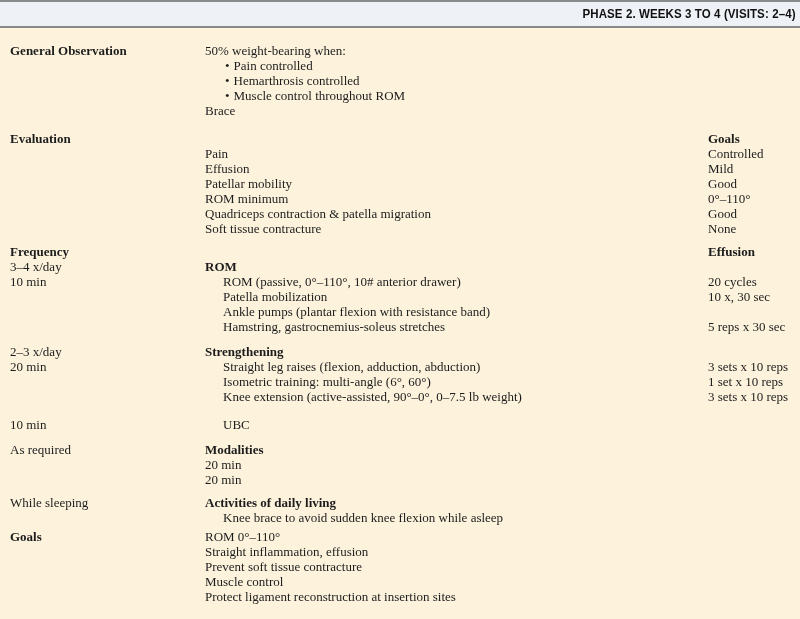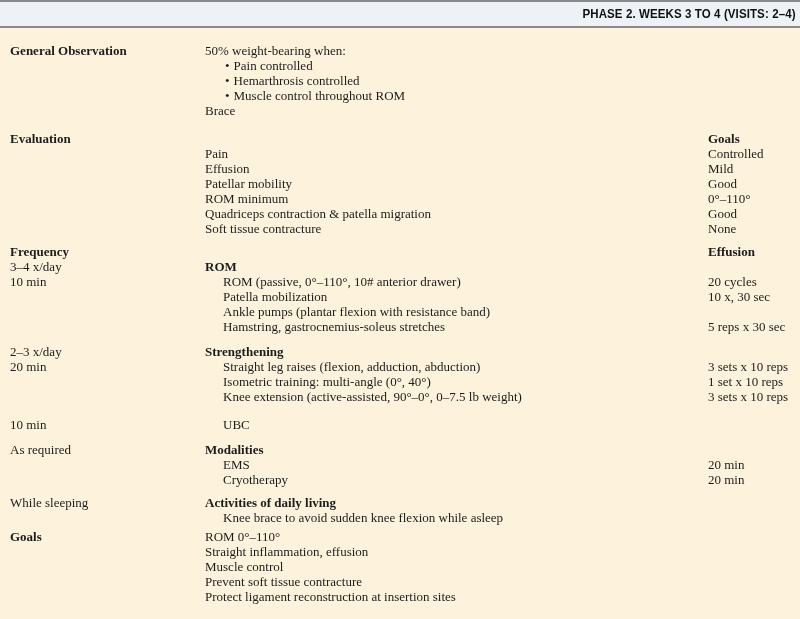"Isometric training: multi-angle (0°," span.c2 { text: 0°, 40 -> 6°, 60 }
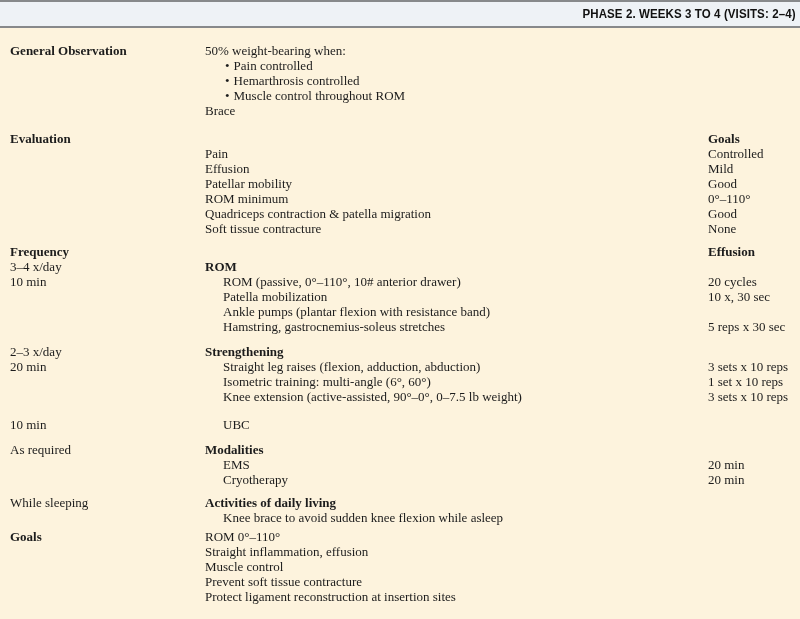"EMS" span.c2 { html: <span>EMS</span> -> none }
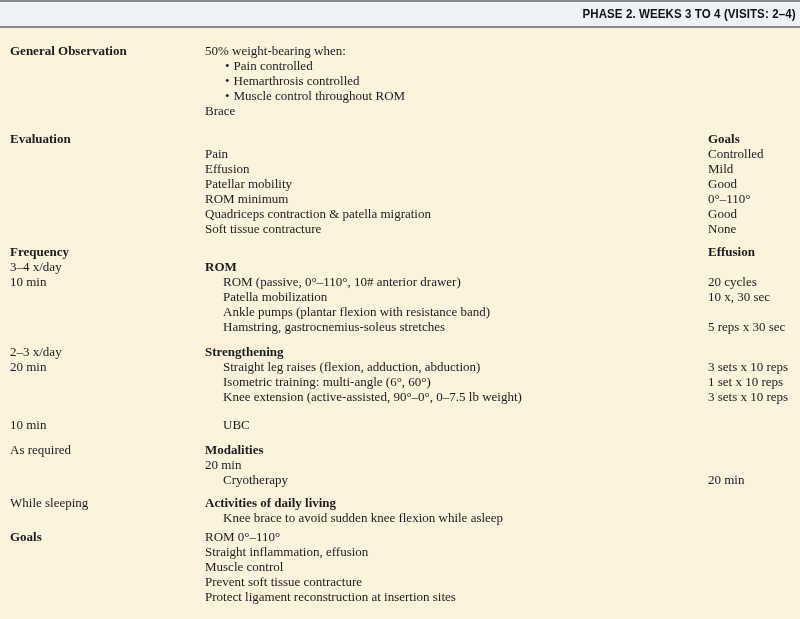"Cryotherapy" span.c2 { html: <span>Cryotherapy</span> -> none }
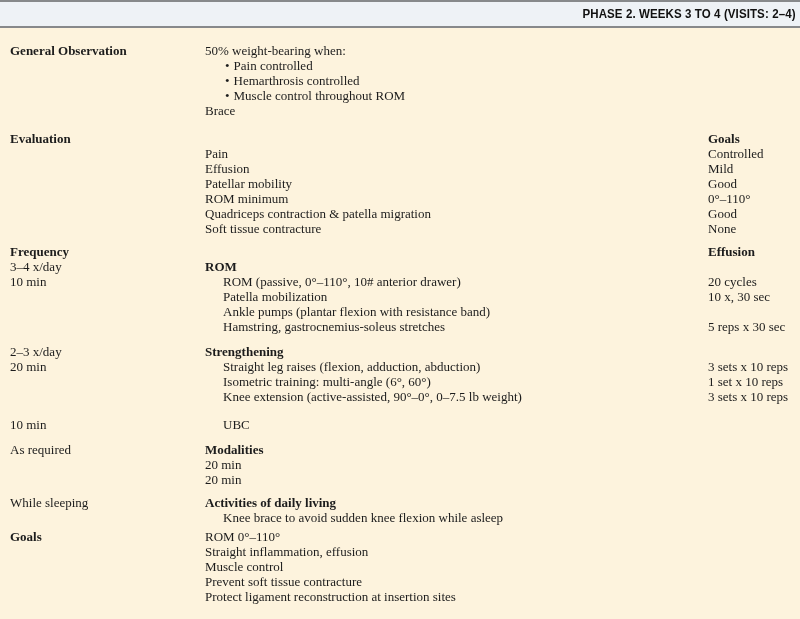"Muscle control" div.row { order: before "Prevent soft tissue contracture" -> after "Prevent soft tissue contracture" }
